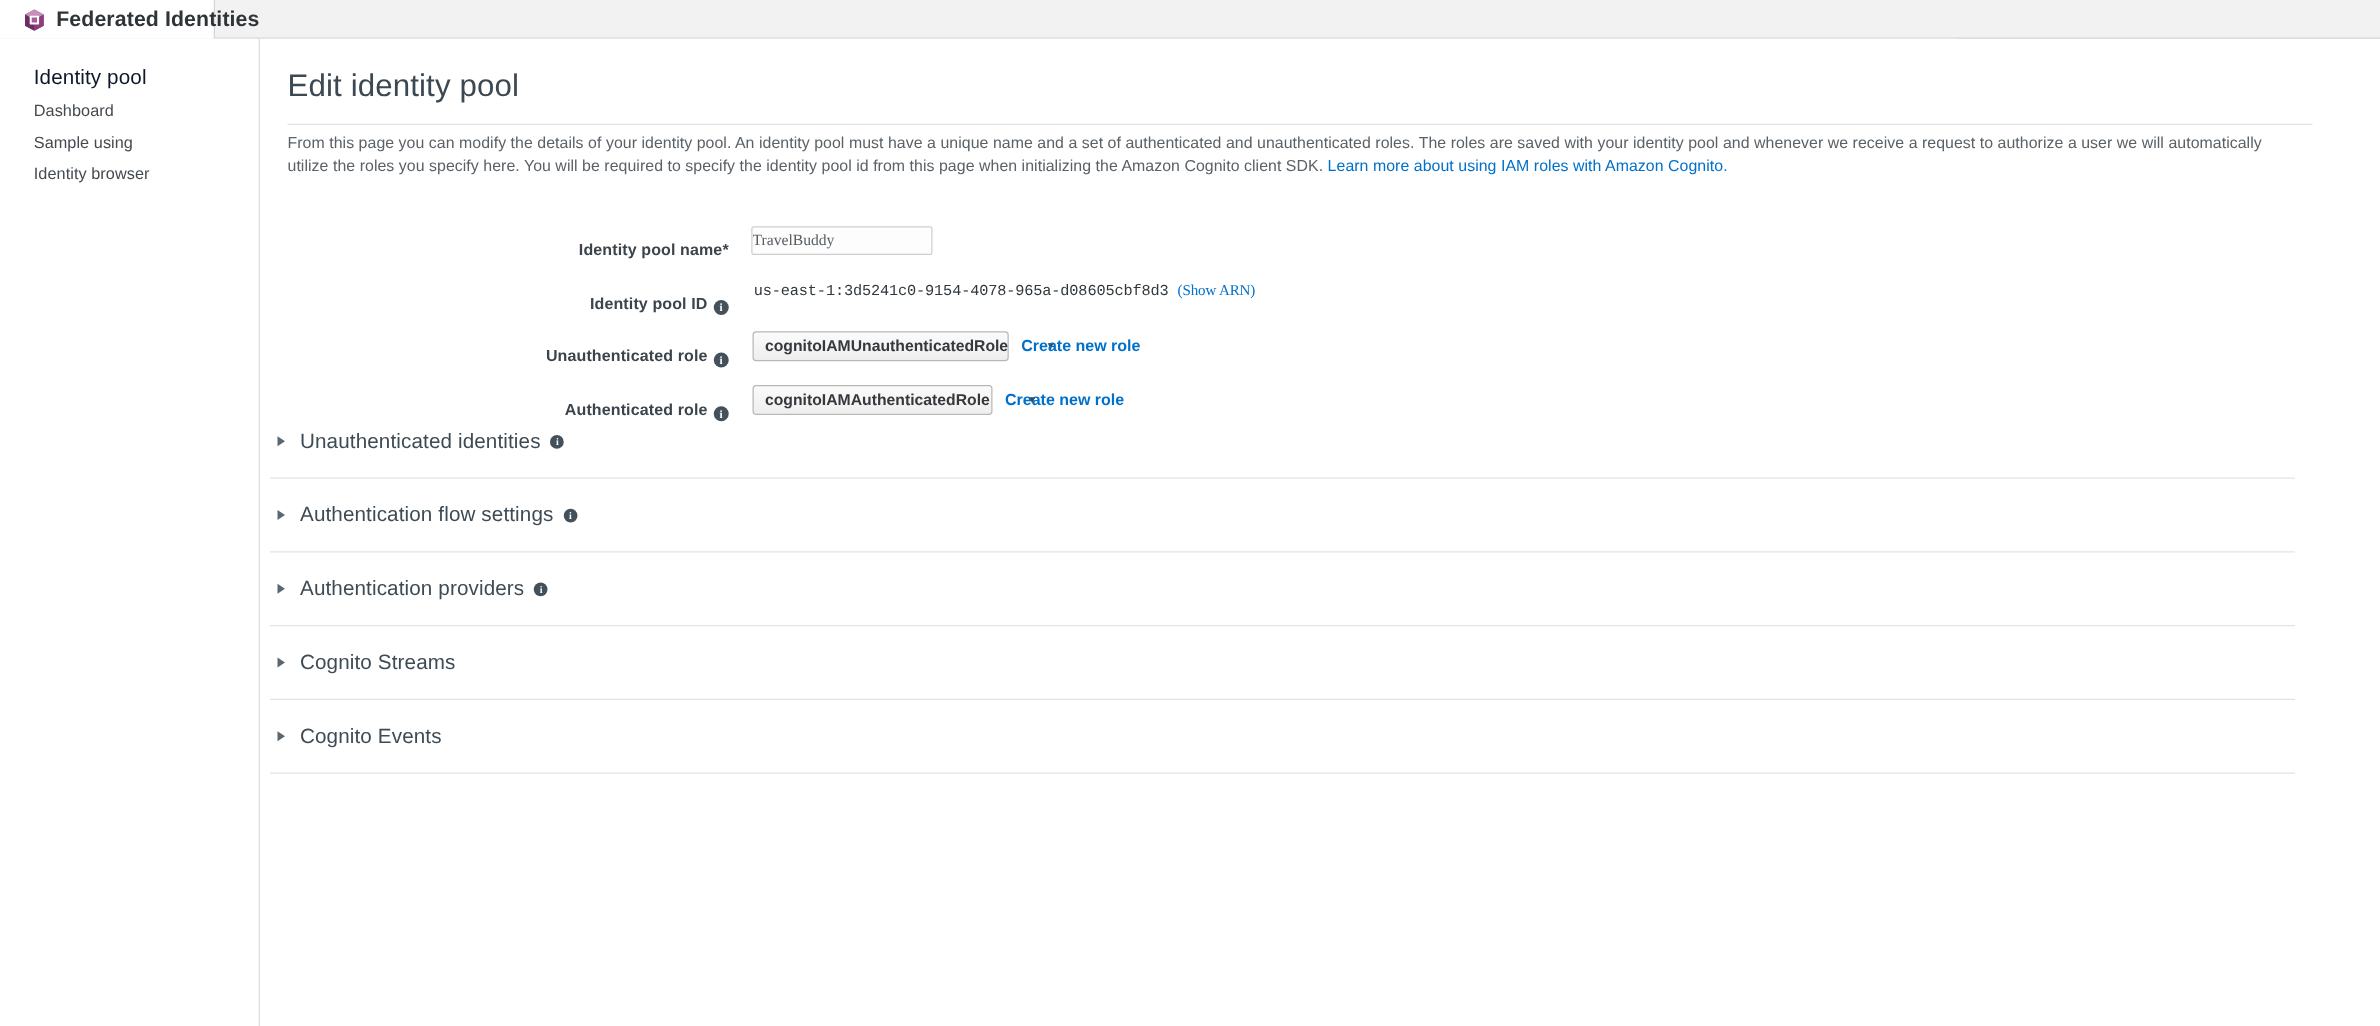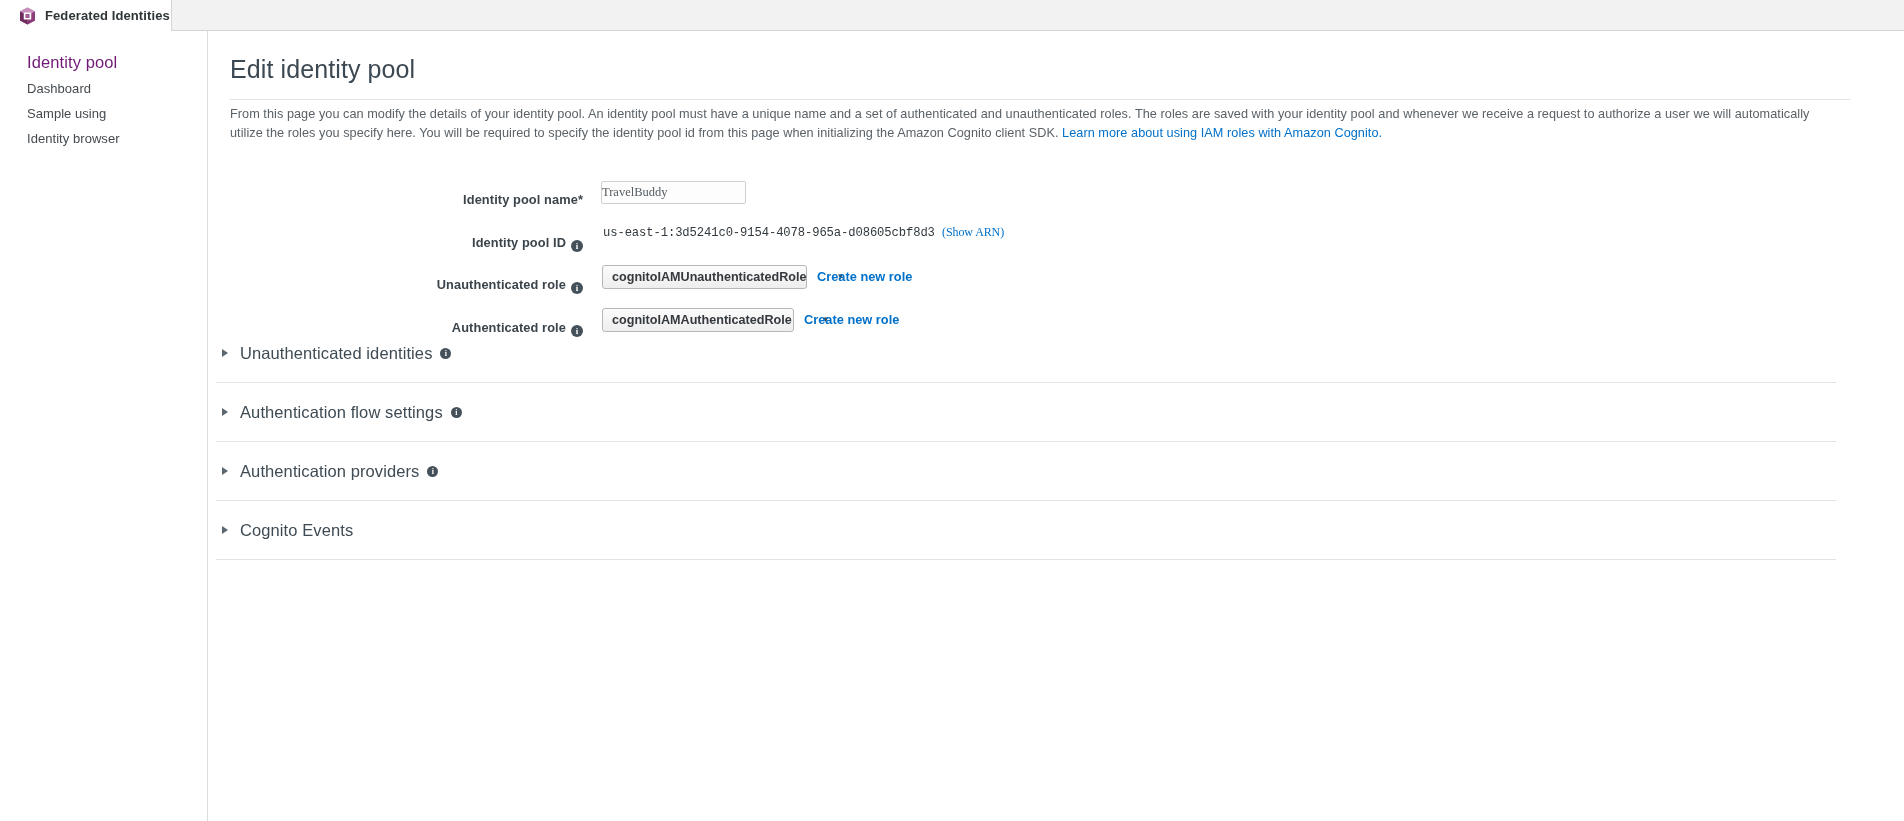"Federated Identities" .app-title { font-size: 13px -> 17px }
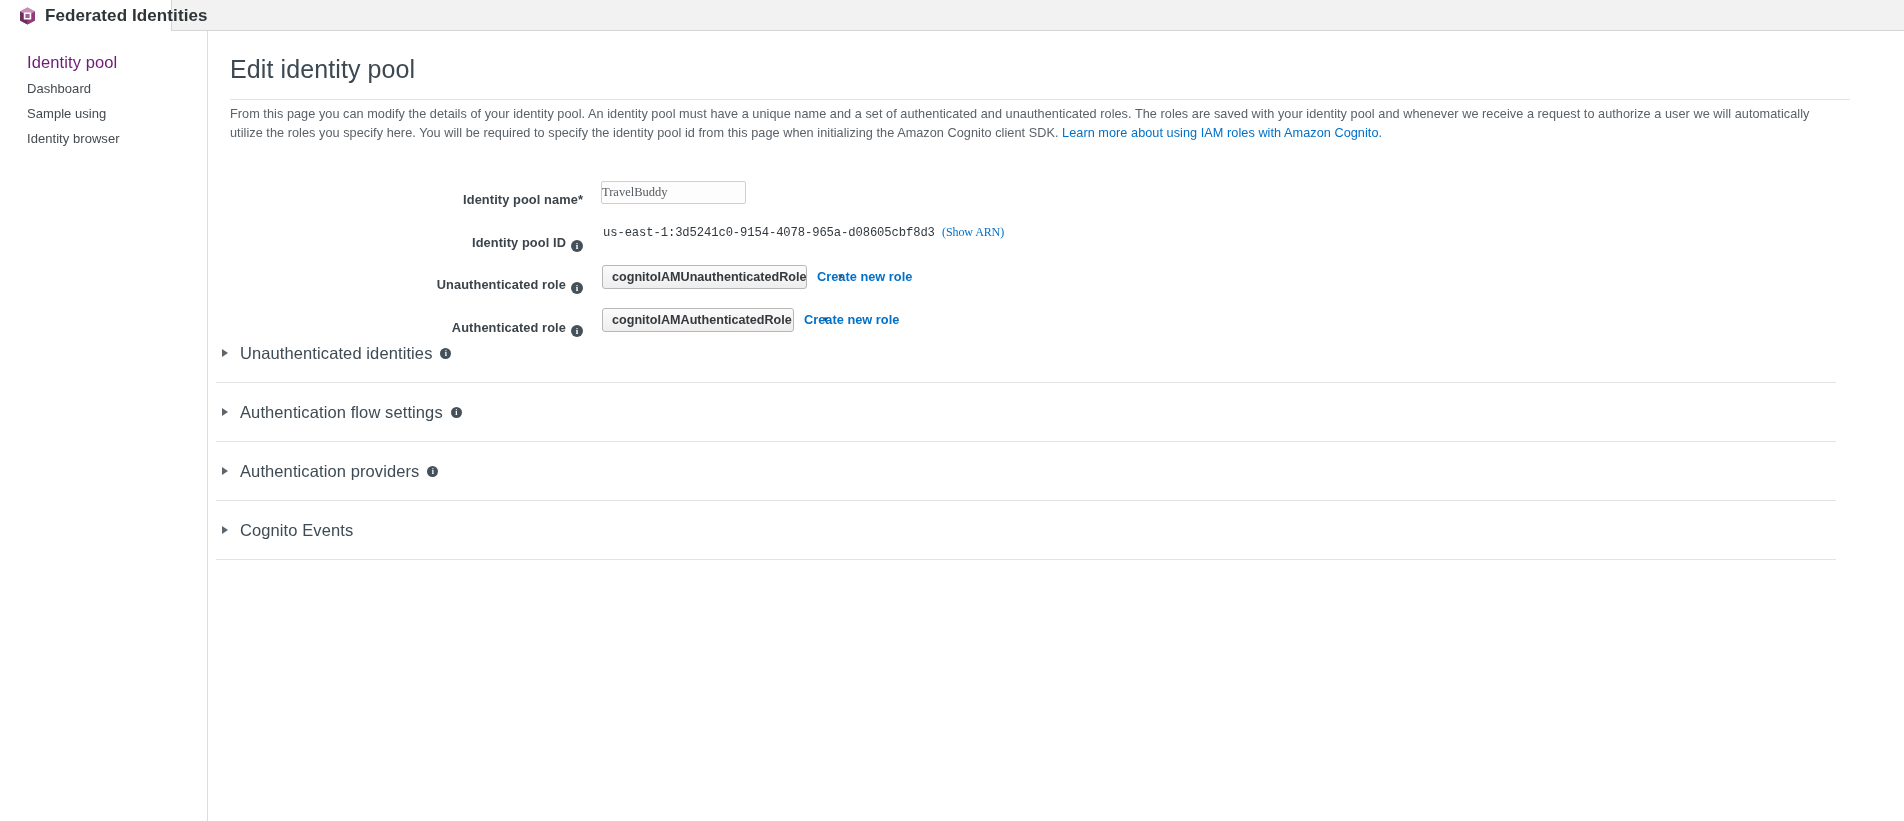"Identity pool" .side-head { color: #701a75 -> #0f172a }
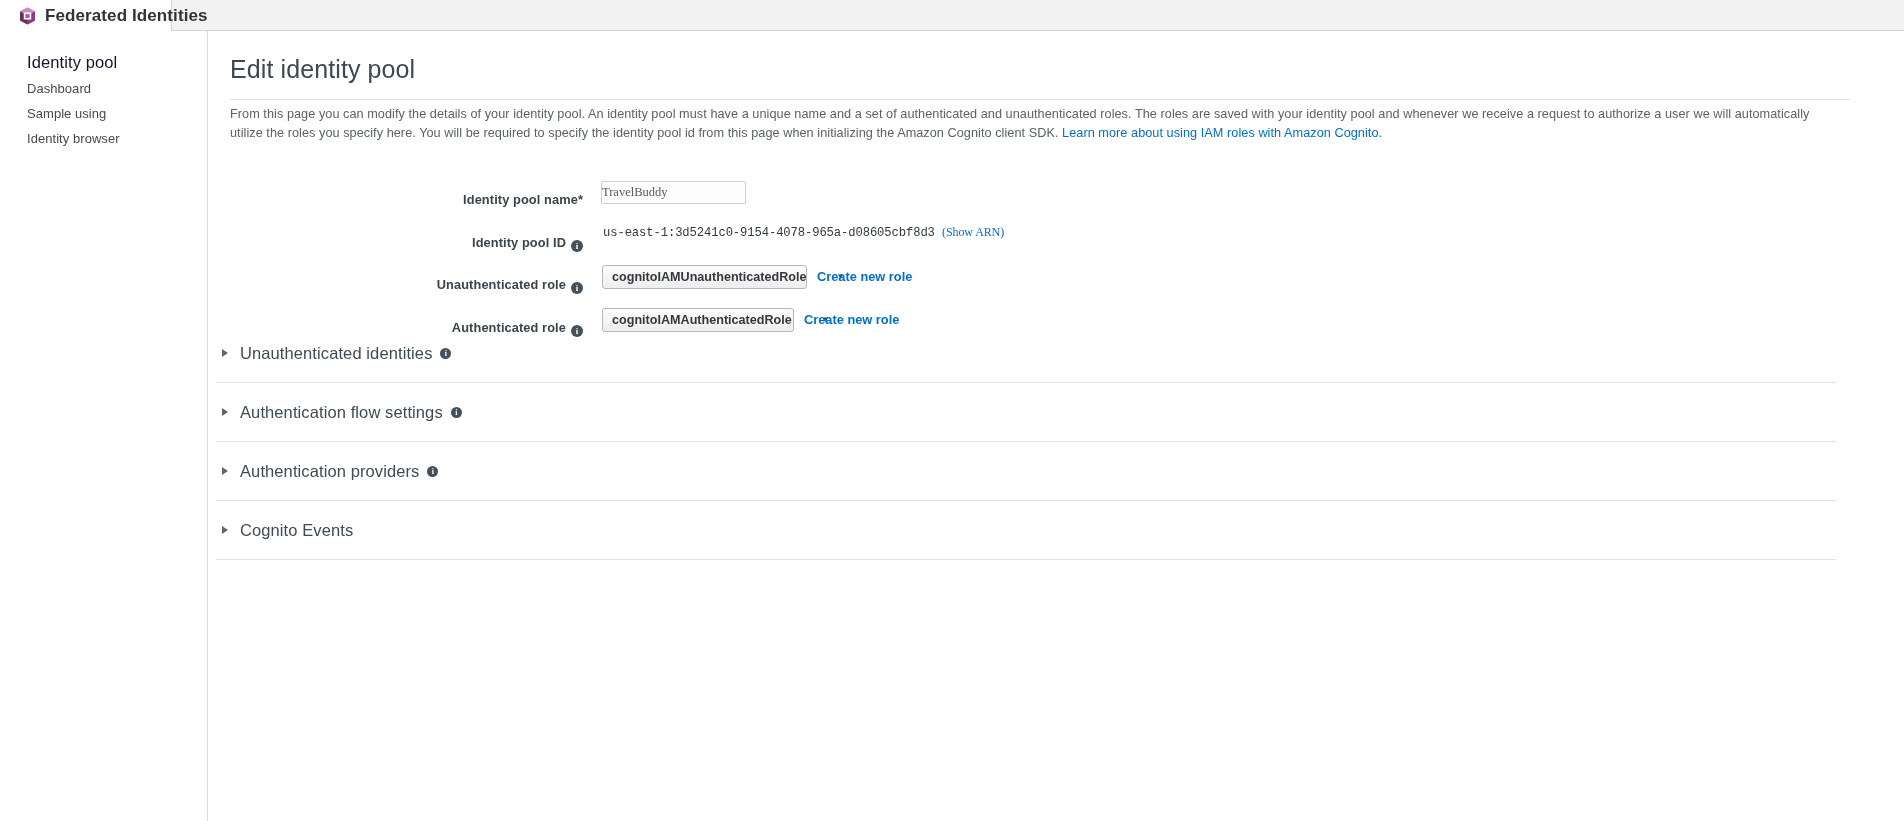"Cognito Streams" div.acc-row { html: none -> <div> <span></span> <span>Cognito Streams</span> </div> }
